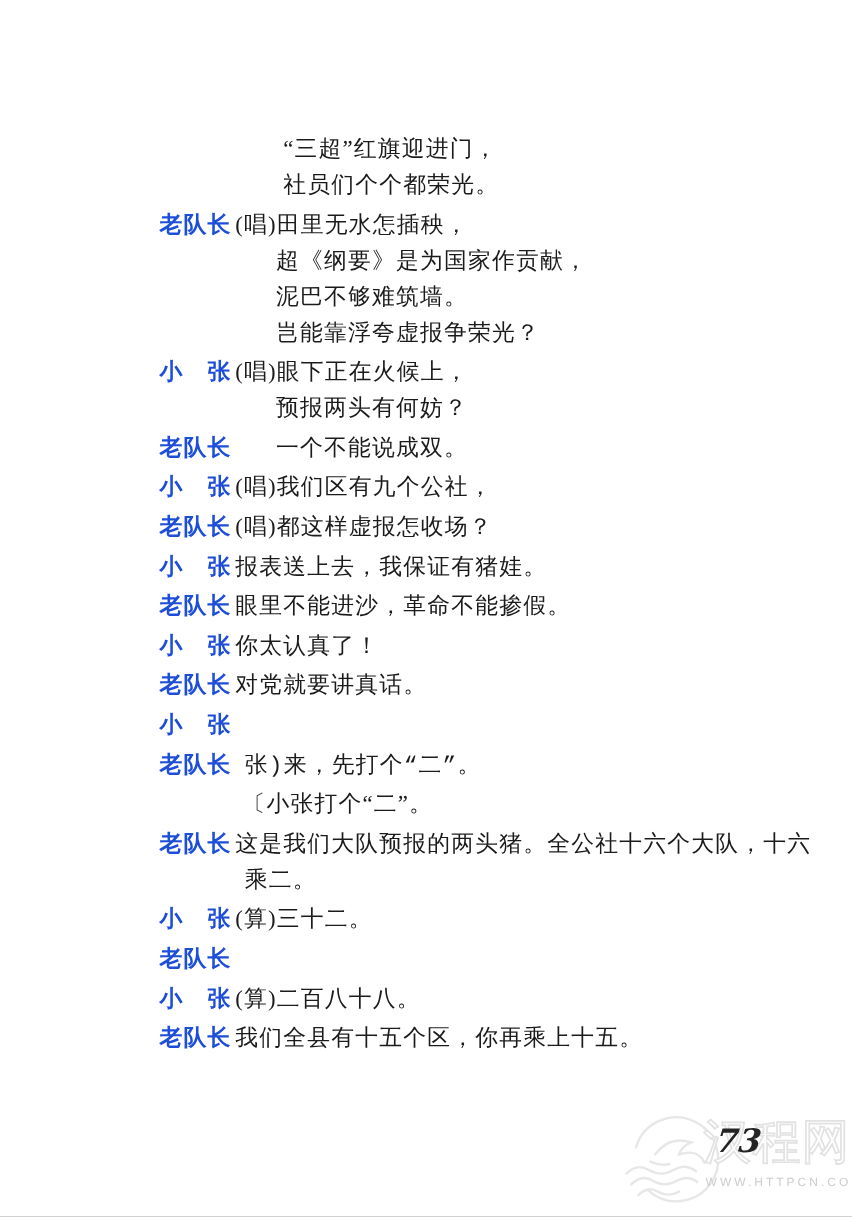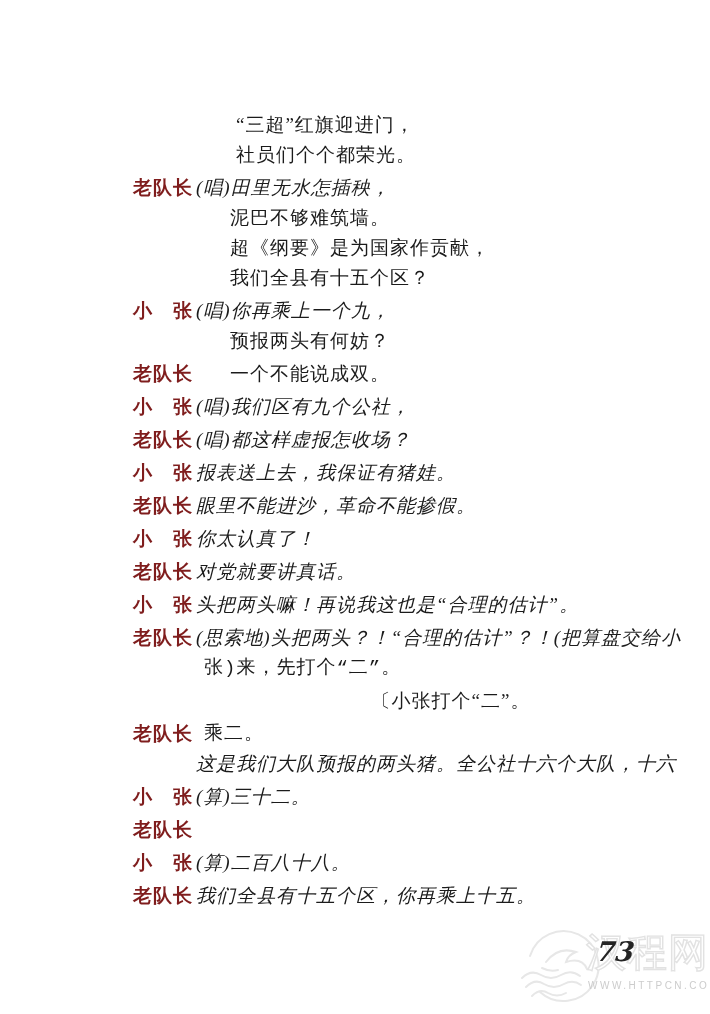"老队长" .speaker { color: #7f1d1d -> #1d4ed8 }
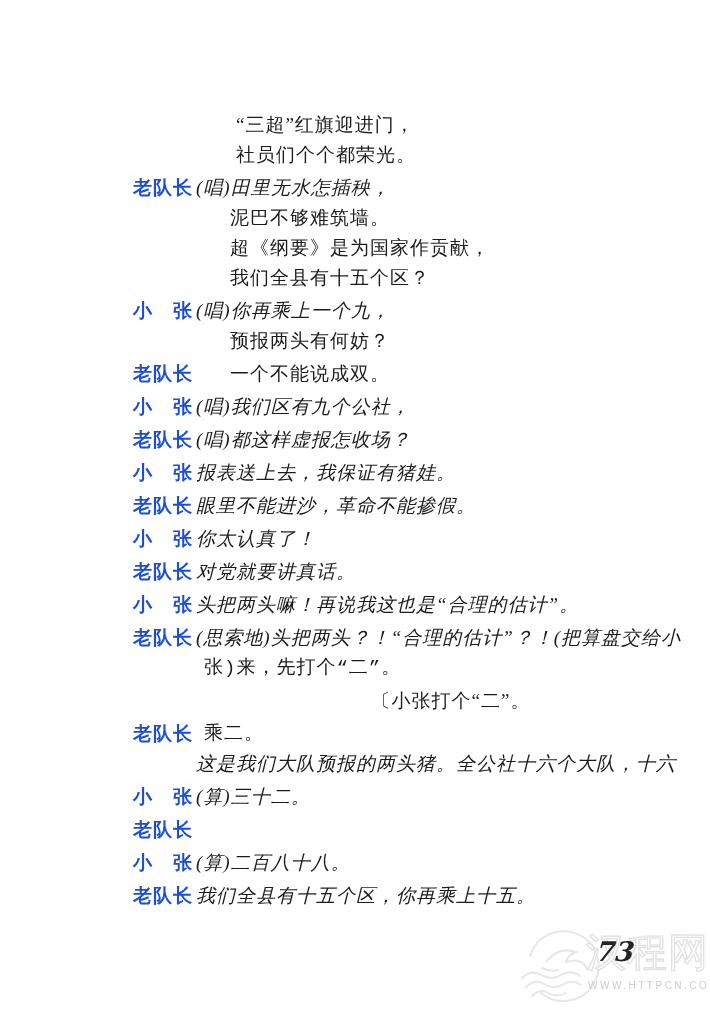"(唱)田里无水怎插秧，" .line.first { font-style: italic -> none }
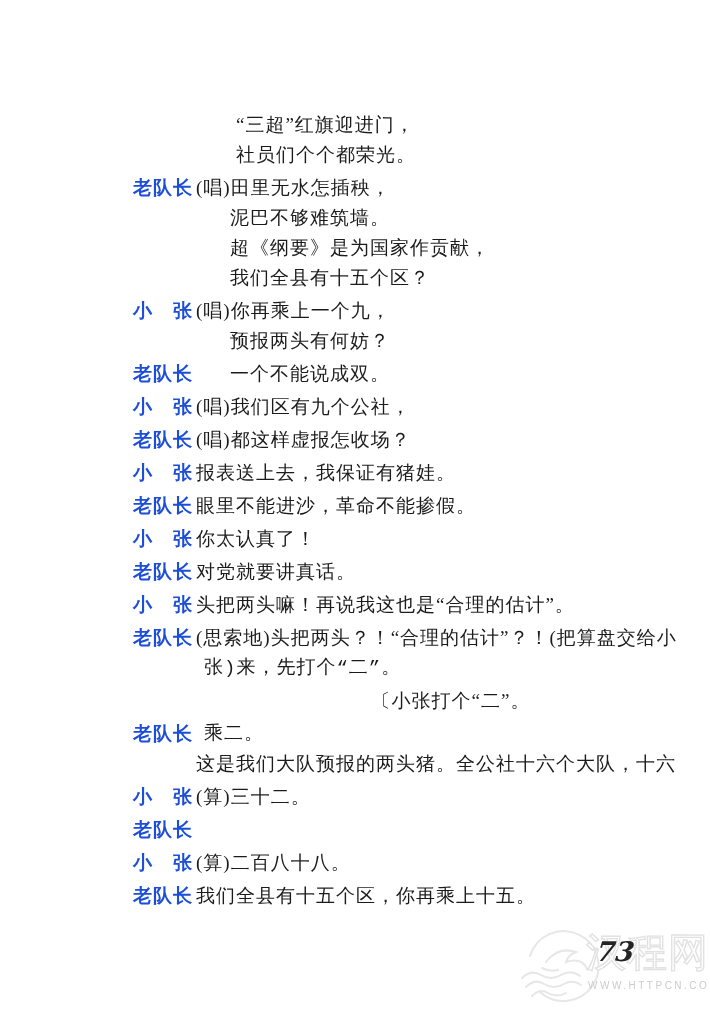"泥巴不够难筑墙。" div.line { order: before "超《纲要》是为国家作贡献，" -> after "超《纲要》是为国家作贡献，" }
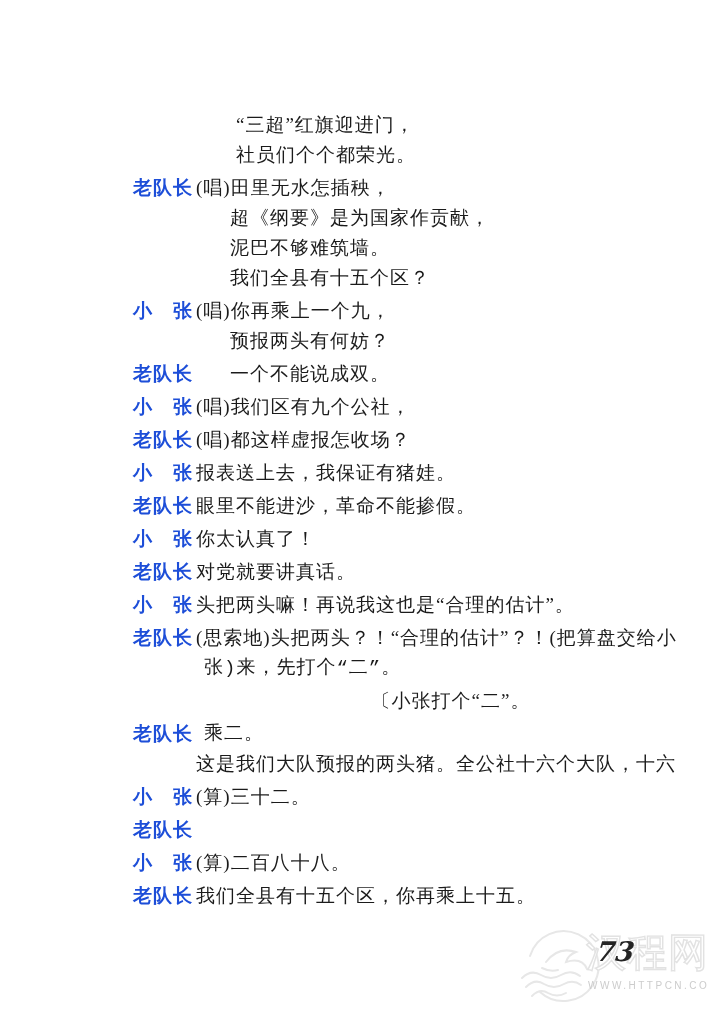"我们全县有十五个区？" div.line { text: 我们全县有十五个区 -> 岂能靠浮夸虚报争荣光 }
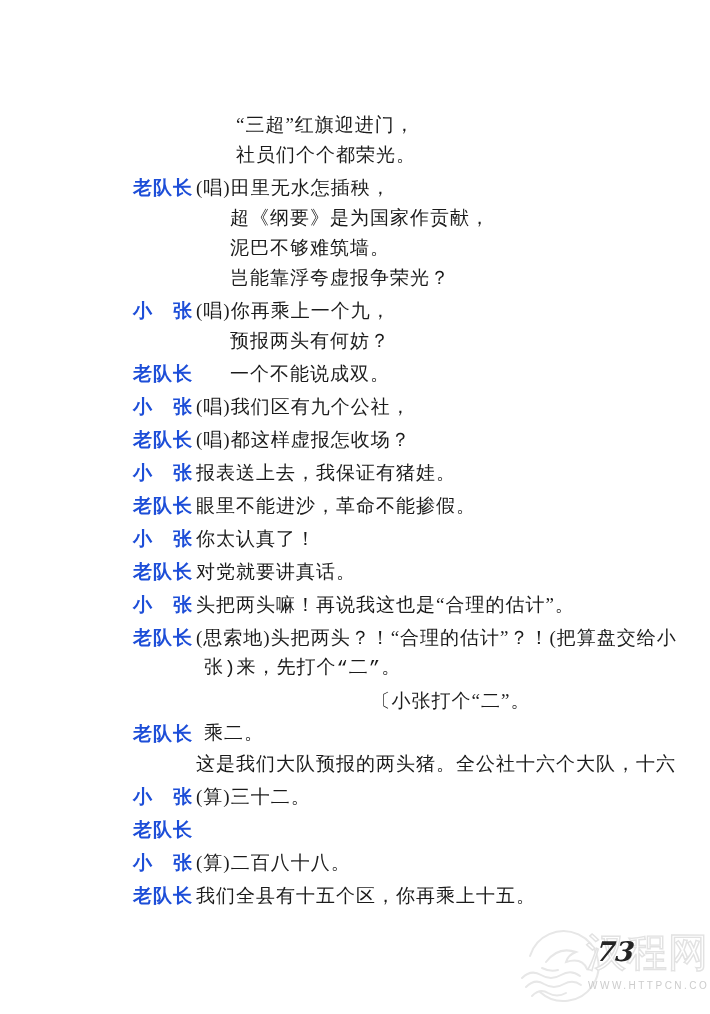"(唱)你再乘上一个九，" div.line { text: 你再乘上一个九 -> 眼下正在火候上 }
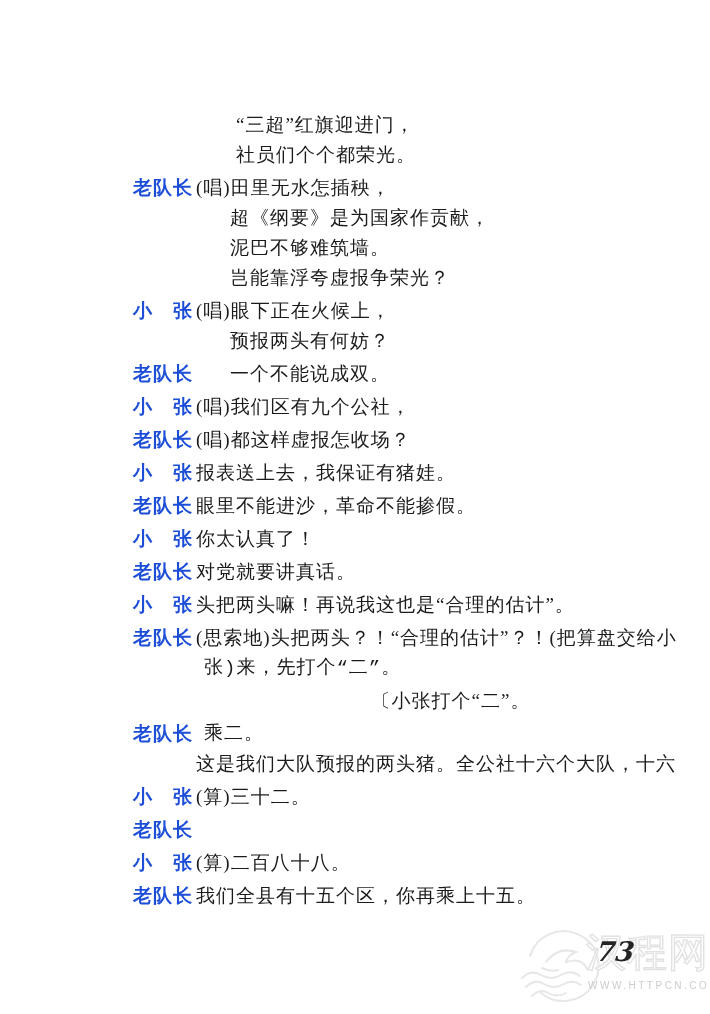"头把两头嘛！再说我这也是“合理的估计”。" div.dialogue { html: <div> <div>头把两头嘛！再说我这也是“合理的估计”。</div> </div> -> none }
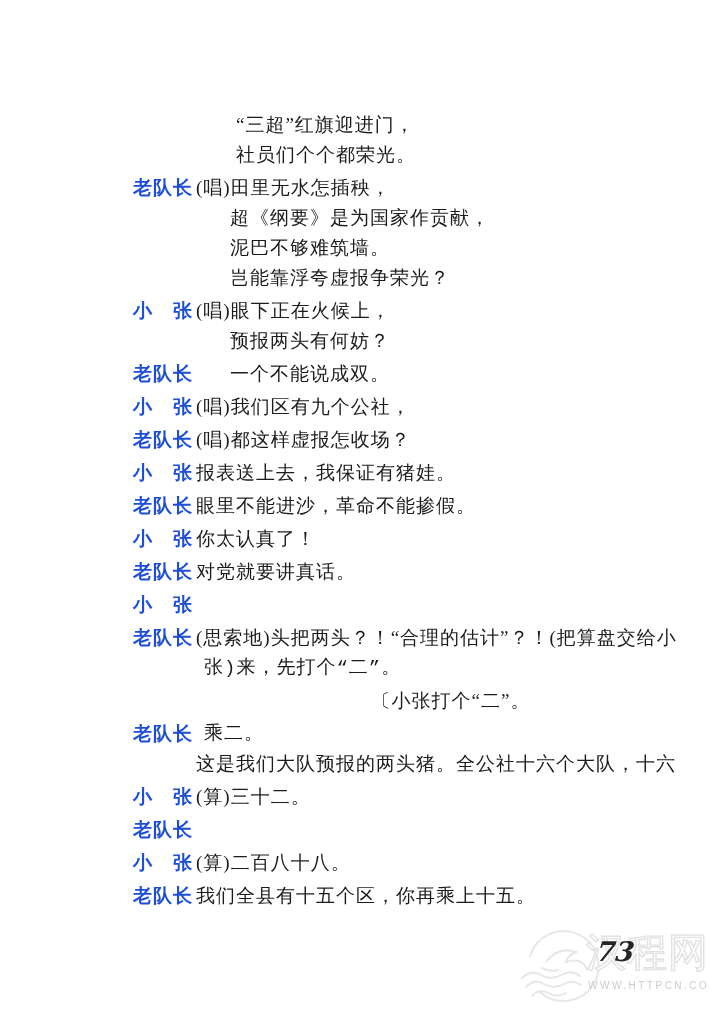"(思索地)头把两头？！“合理的估计”？！(把算盘交给小" div.line { html: <div>(思索地)头把两头？！“合理的估计”？！(把算盘交给小</div> -> none }
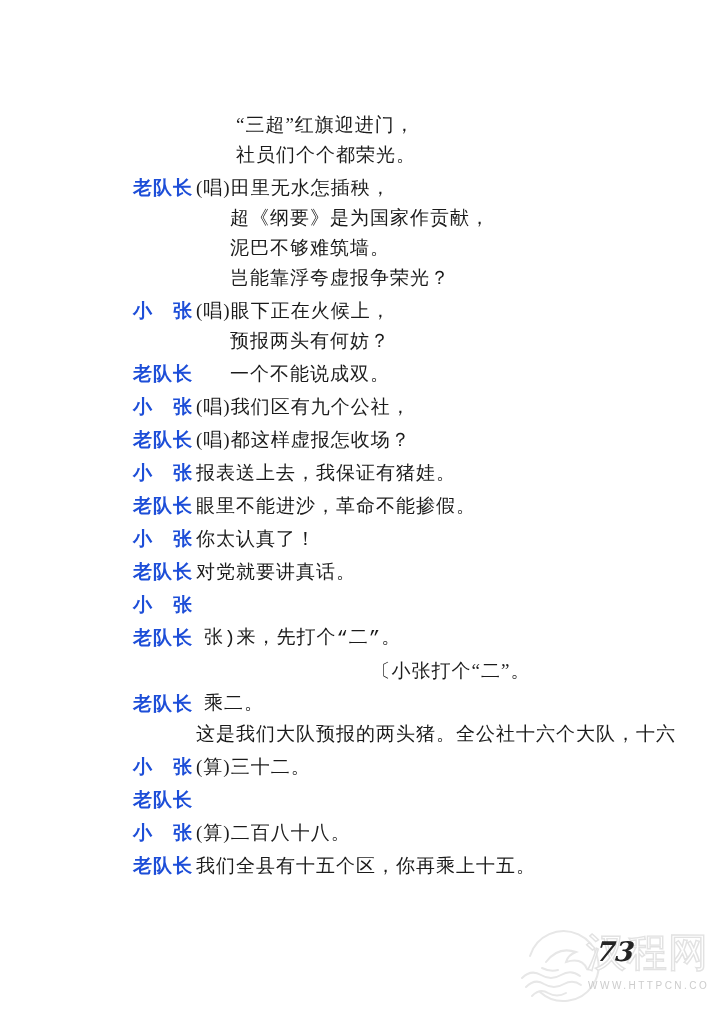"〔小张打个“二”。" .line.stage { text-align: center -> none }
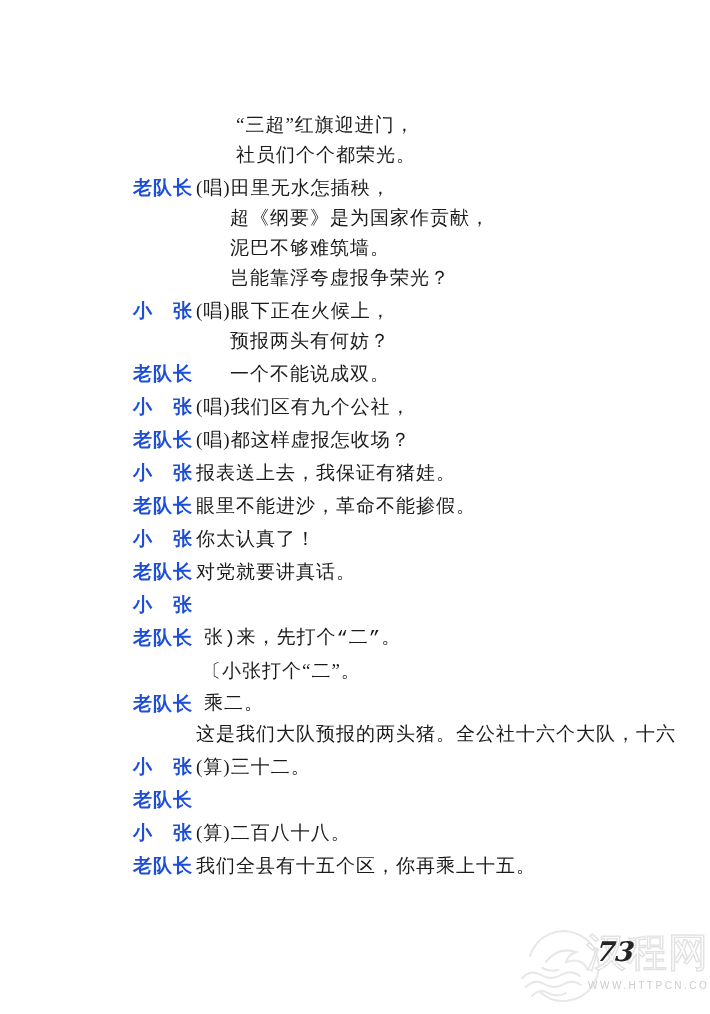"乘二。" div.line { order: before "这是我们大队预报的两头猪。全公社十六个大队，十六" -> after "这是我们大队预报的两头猪。全公社十六个大队，十六" }
